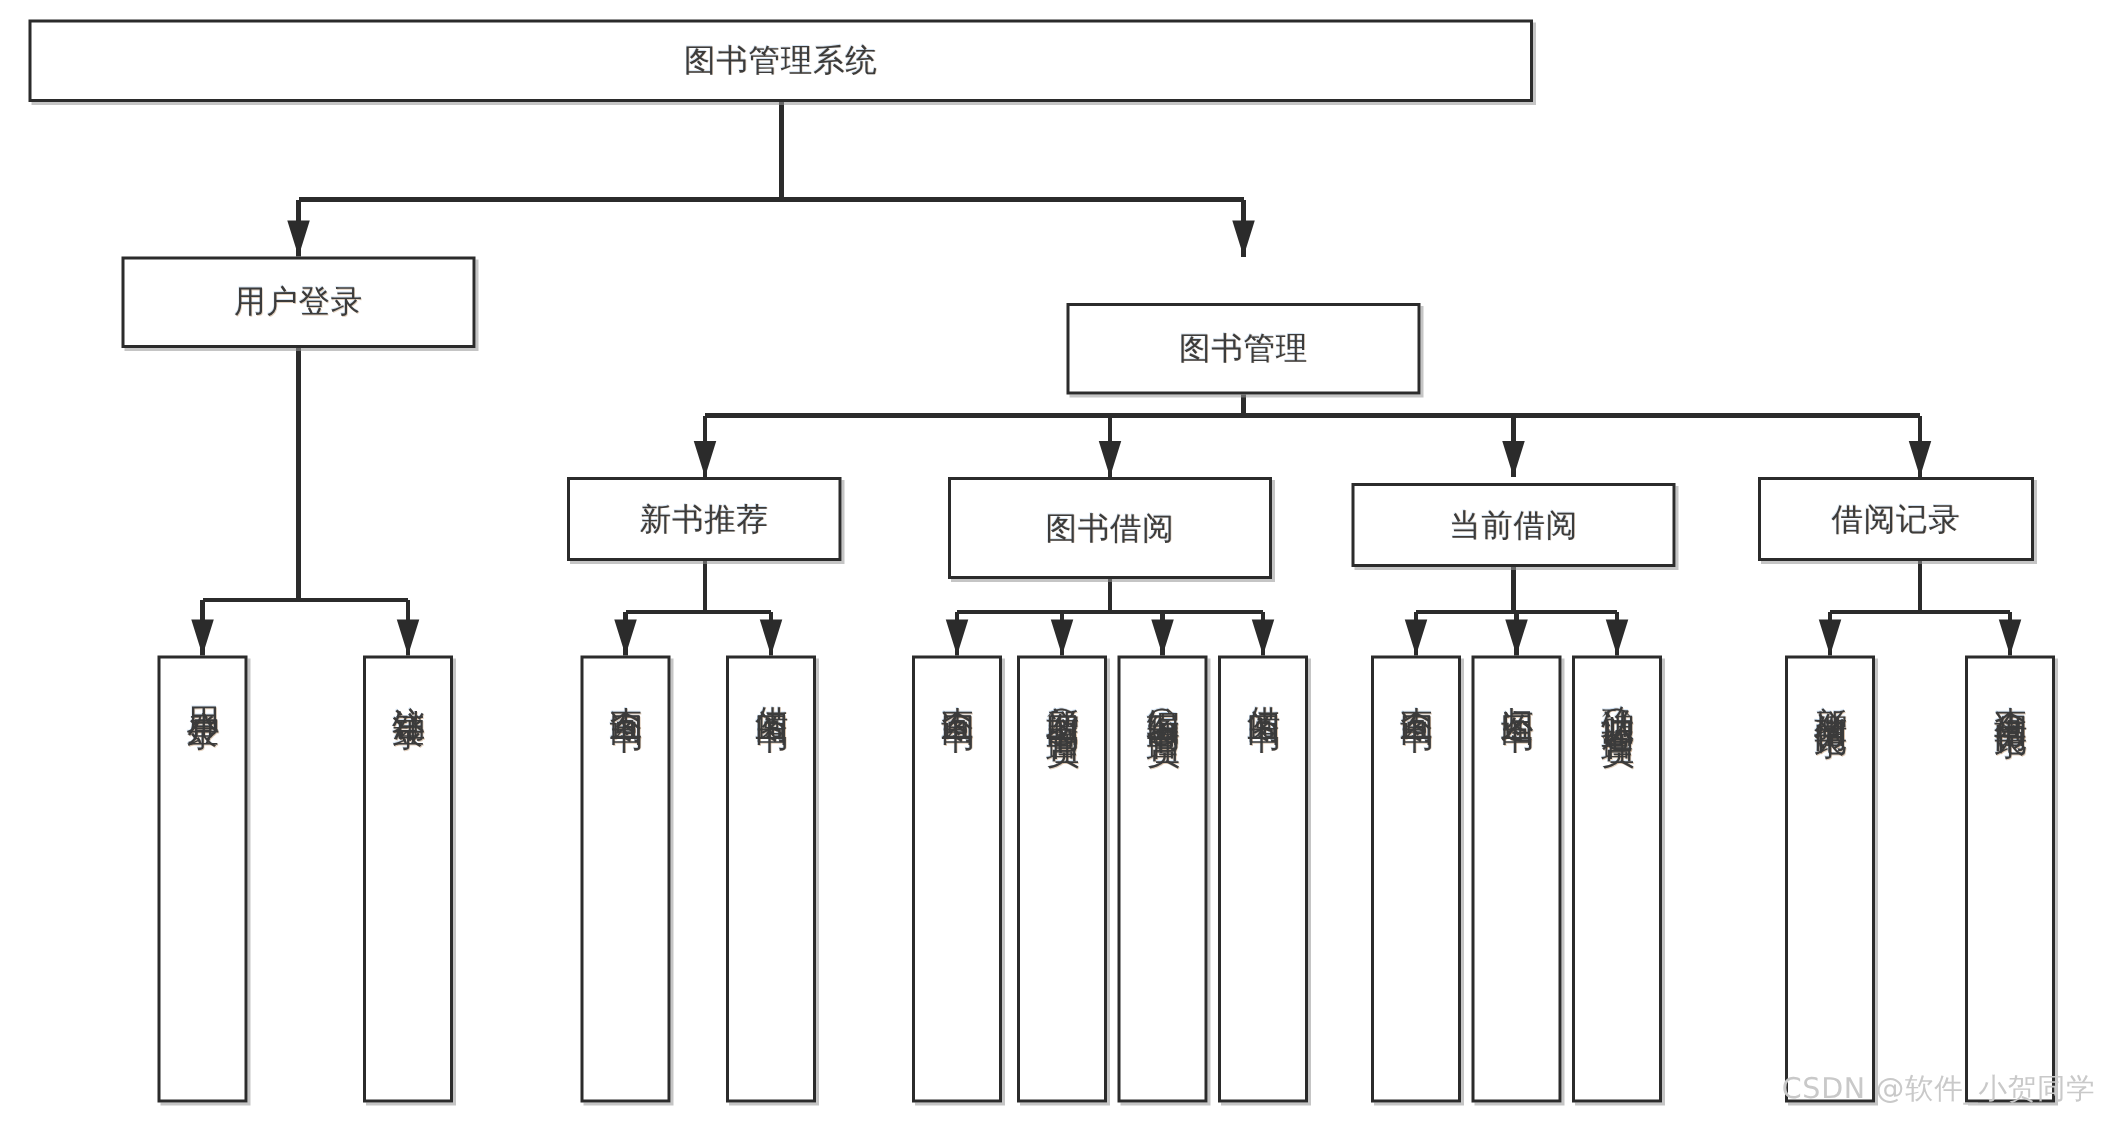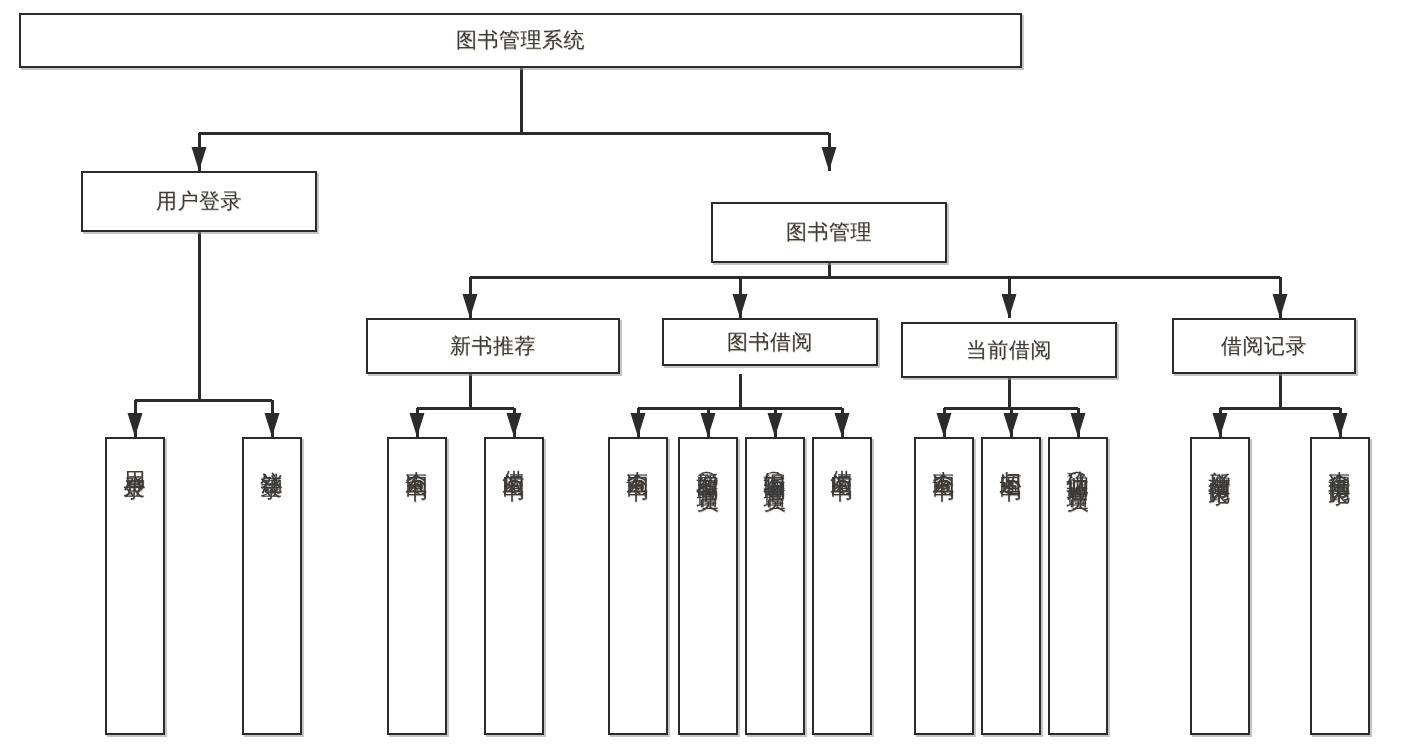"新书推荐" div.node-box { left: 366px -> 378px; width: 254px -> 183px }
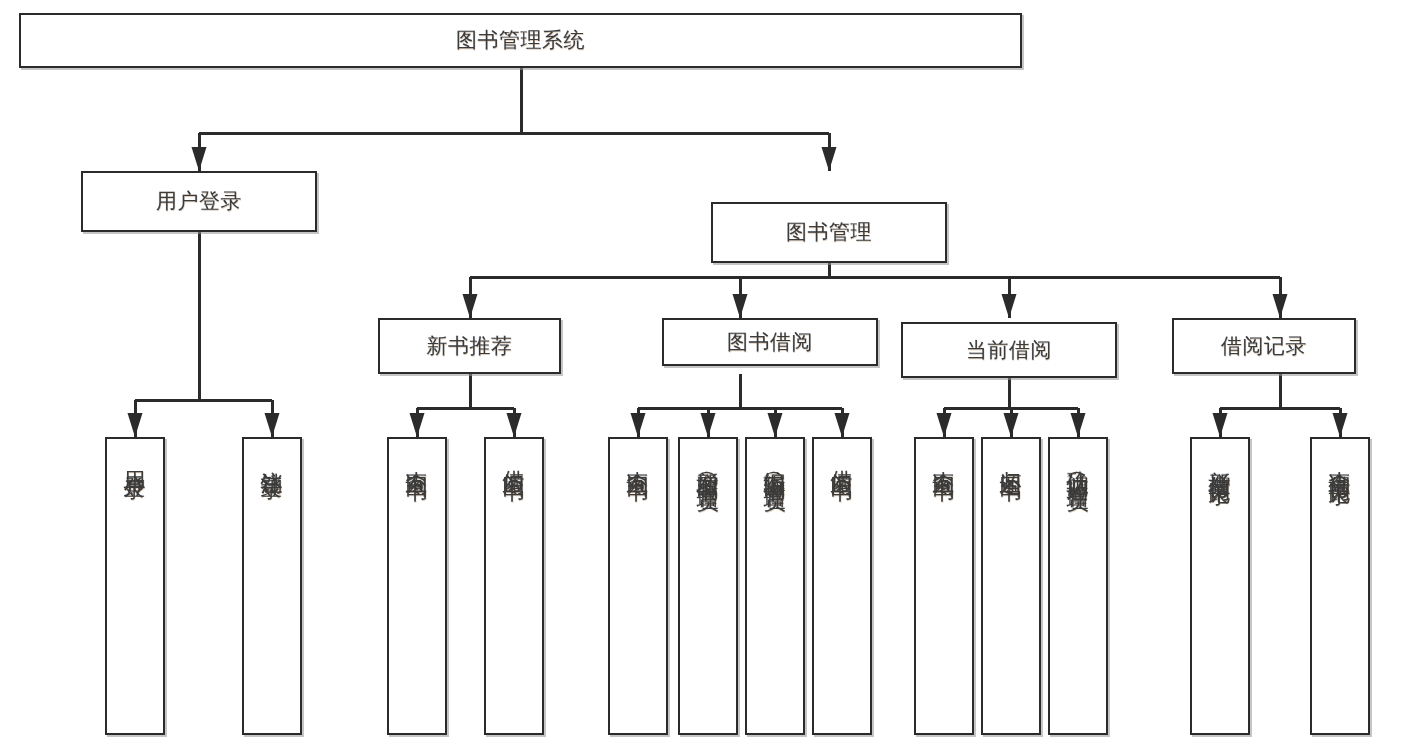"图书借阅" div.node-box { height: 48px -> 68px; margin-left: 30px -> none }
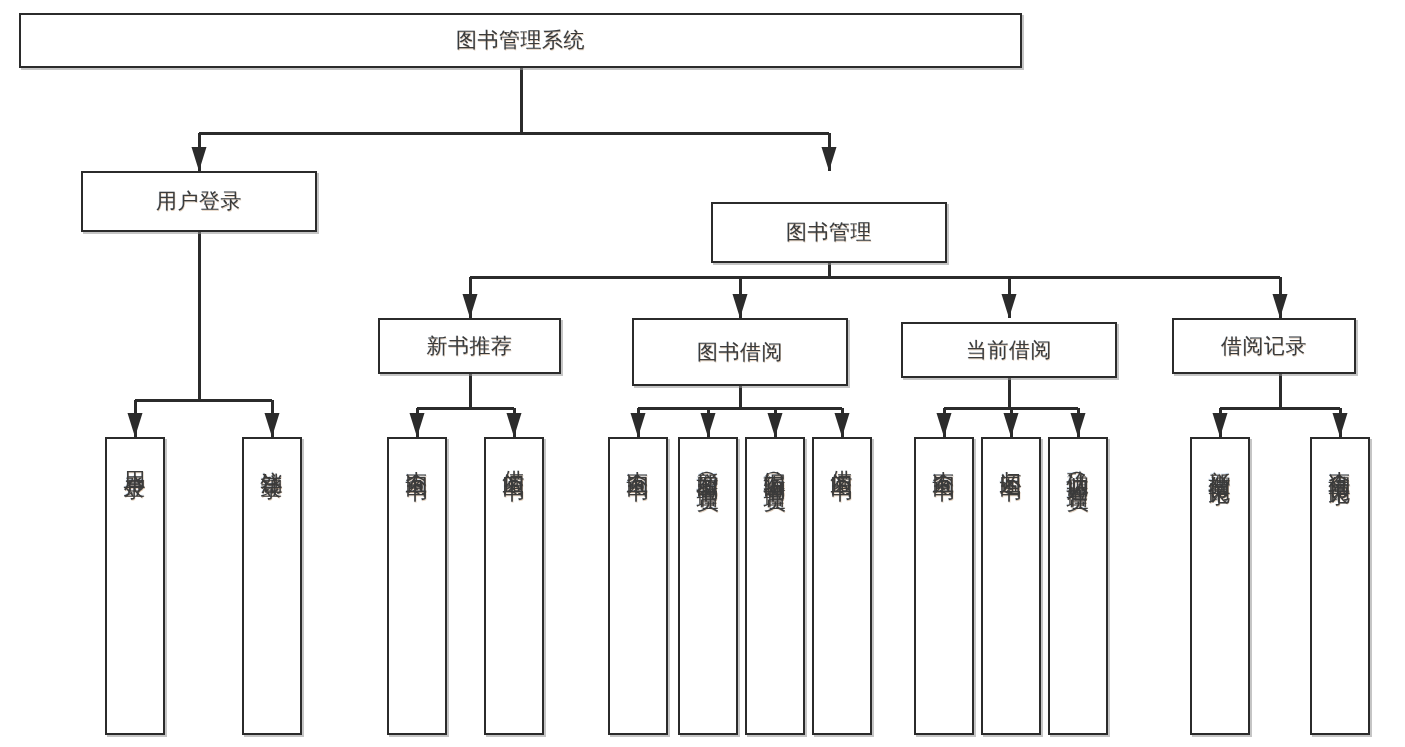"CSDN @软件_小贺同学" div { html: none -> <div>CSDN @软件_小贺同学</div> }
